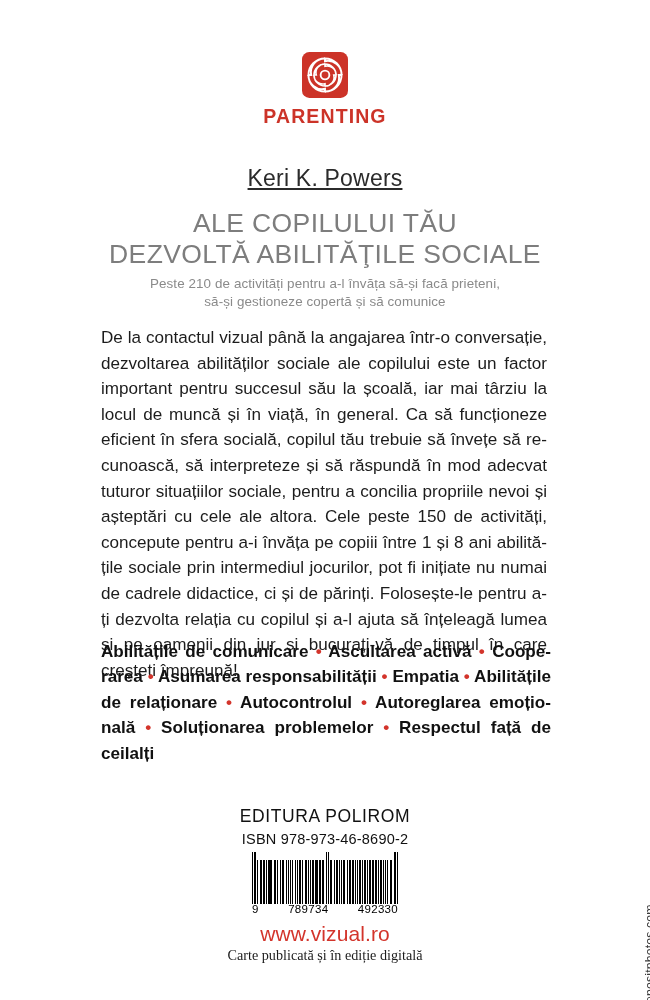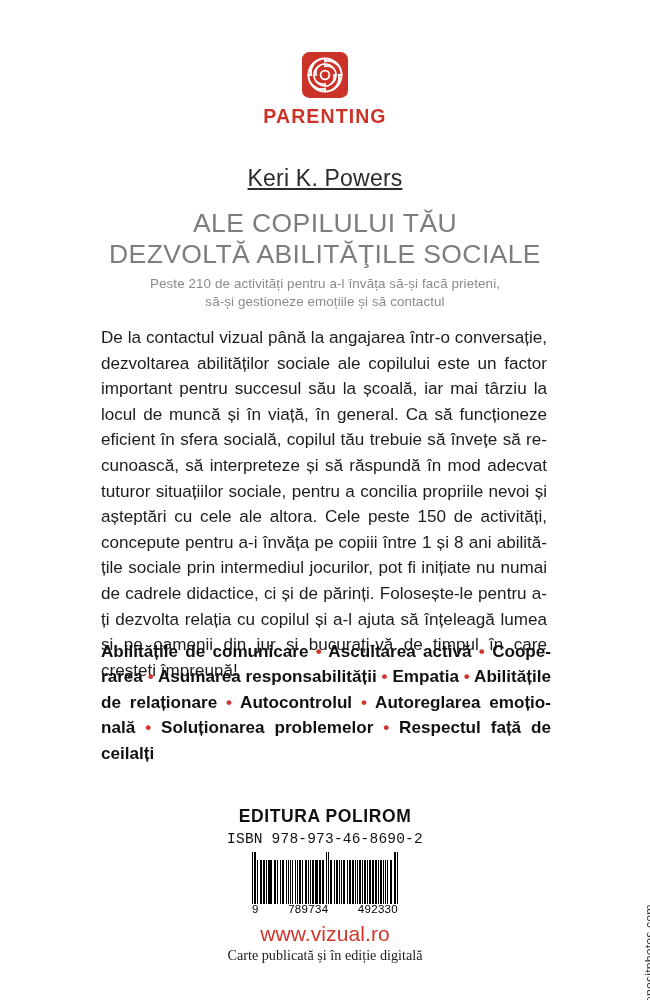"să-și gestioneze emoțiile și să" div { text: emoțiile și să contactul -> copertă și să comunice }
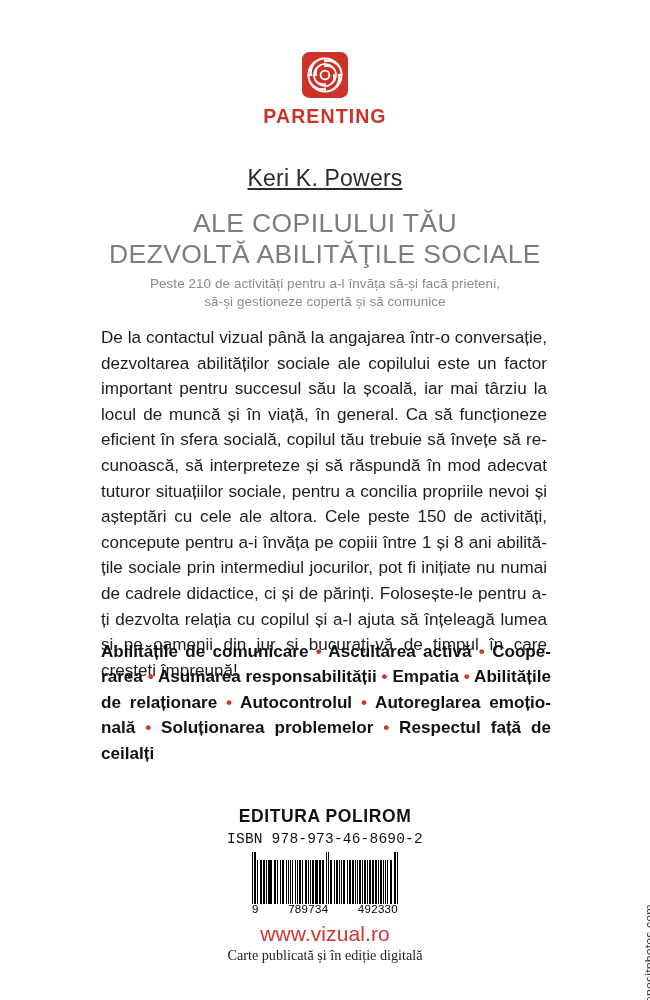"EDITURA POLIROM" .publisher { font-weight: bold -> normal }
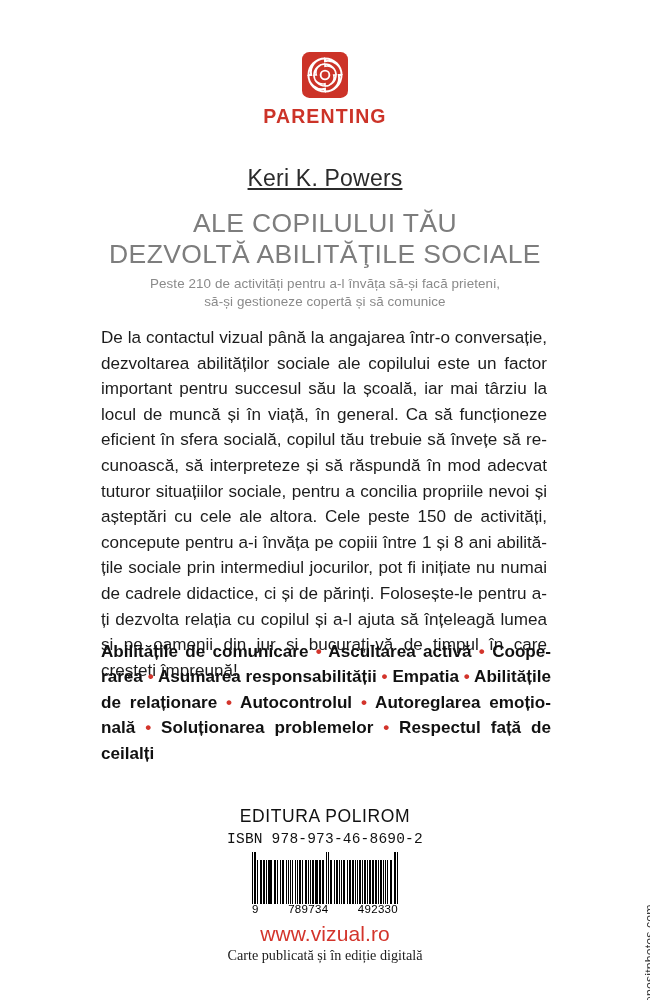"ISBN 978-973-46-8690-2" .isbn { font-family: Liberation Mono, monospace -> Liberation Sans, sans-serif }
